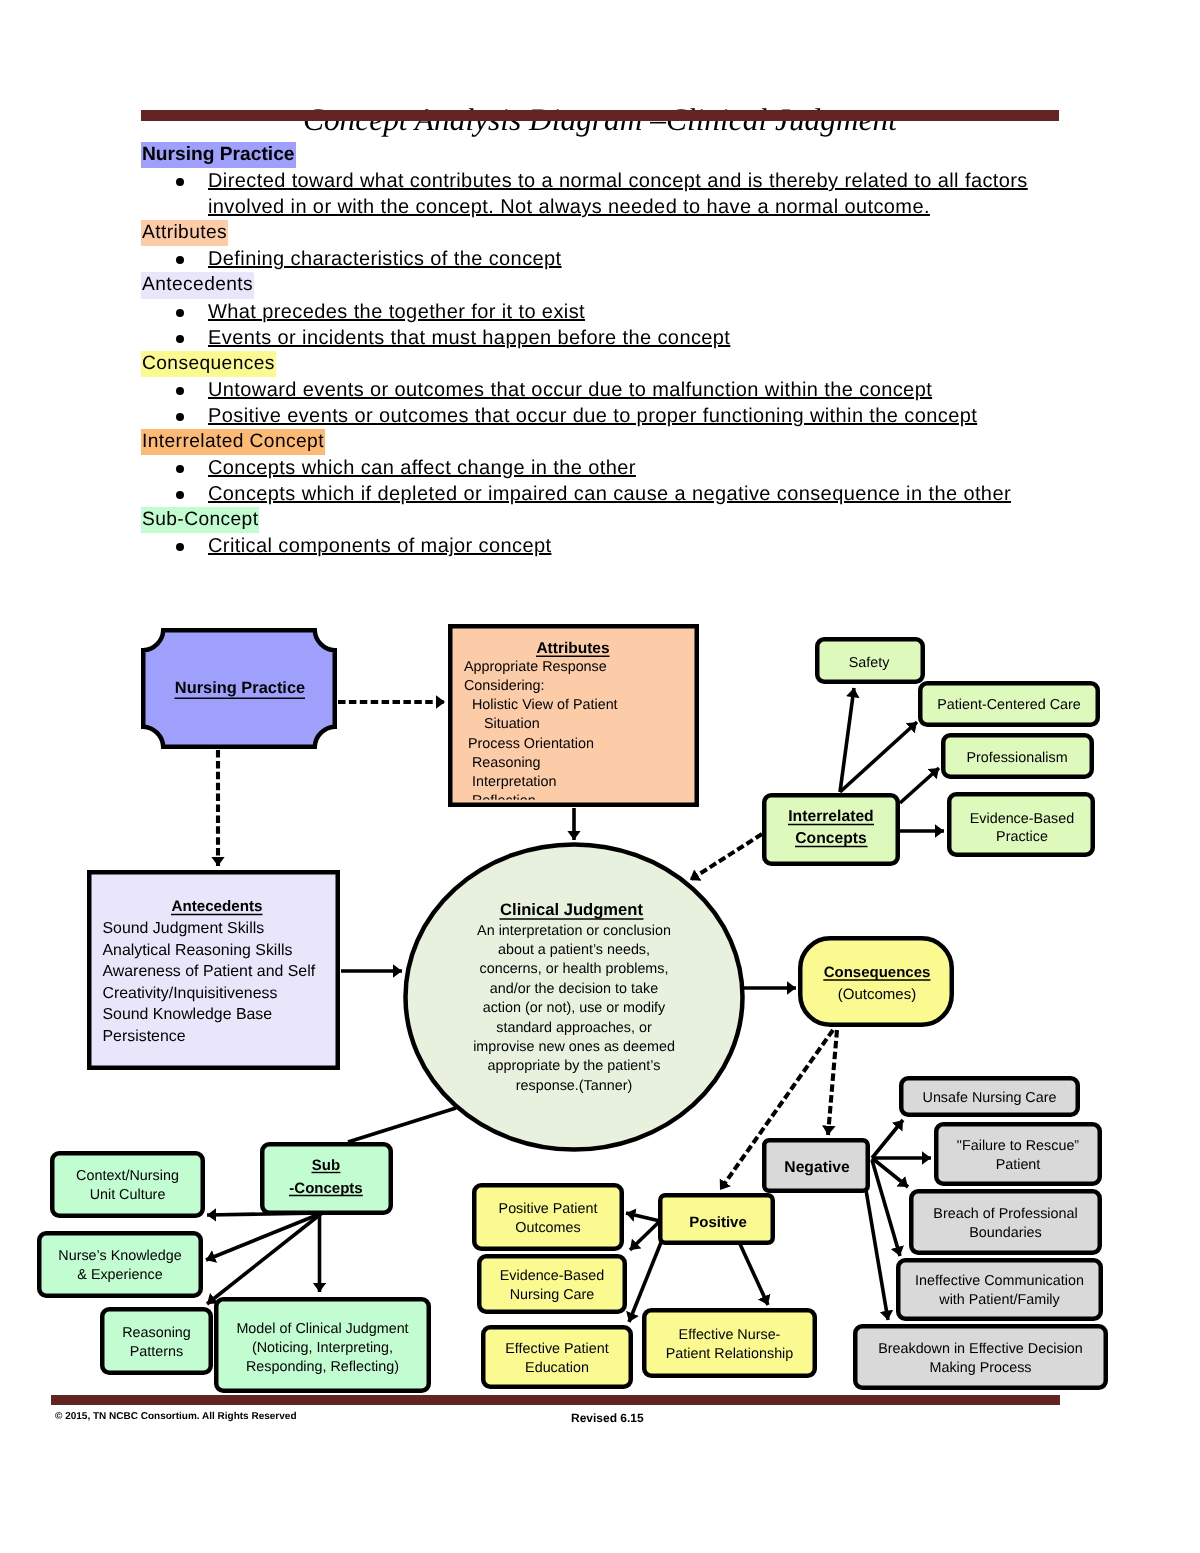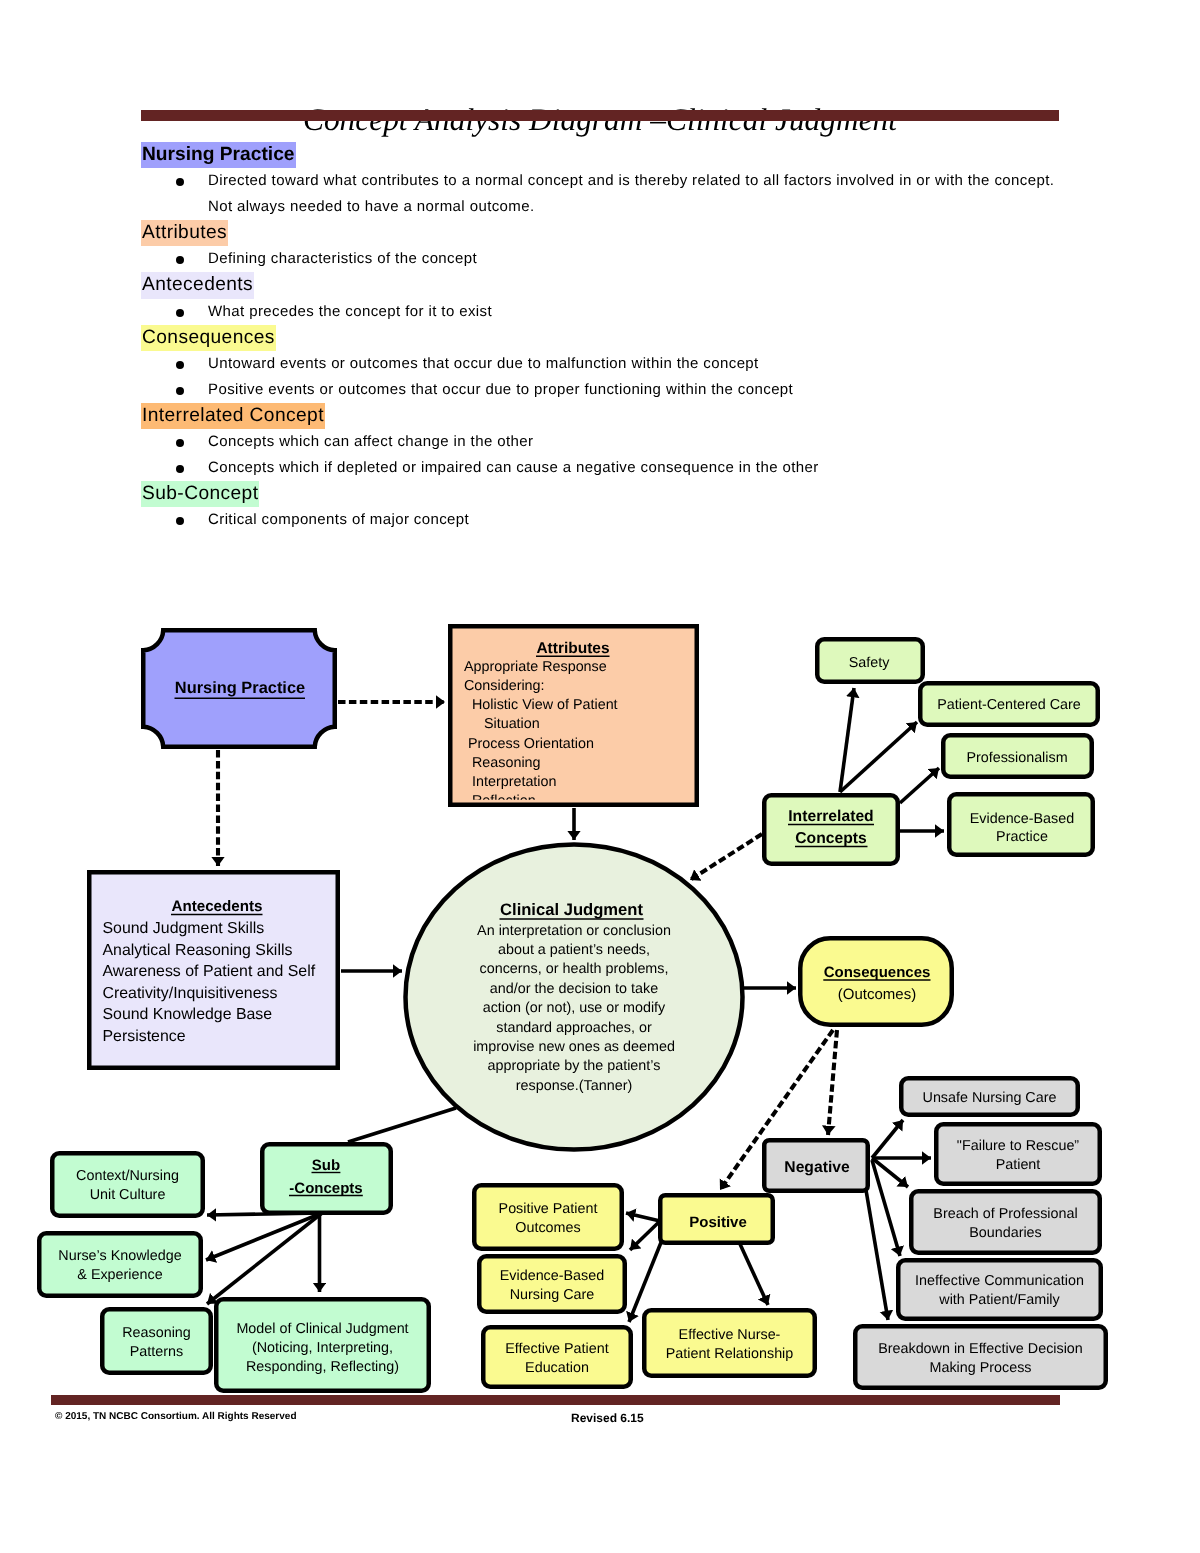"Directed toward what contributes to" .bul { font-size: 15px -> 20px; text-decoration: none -> underline }
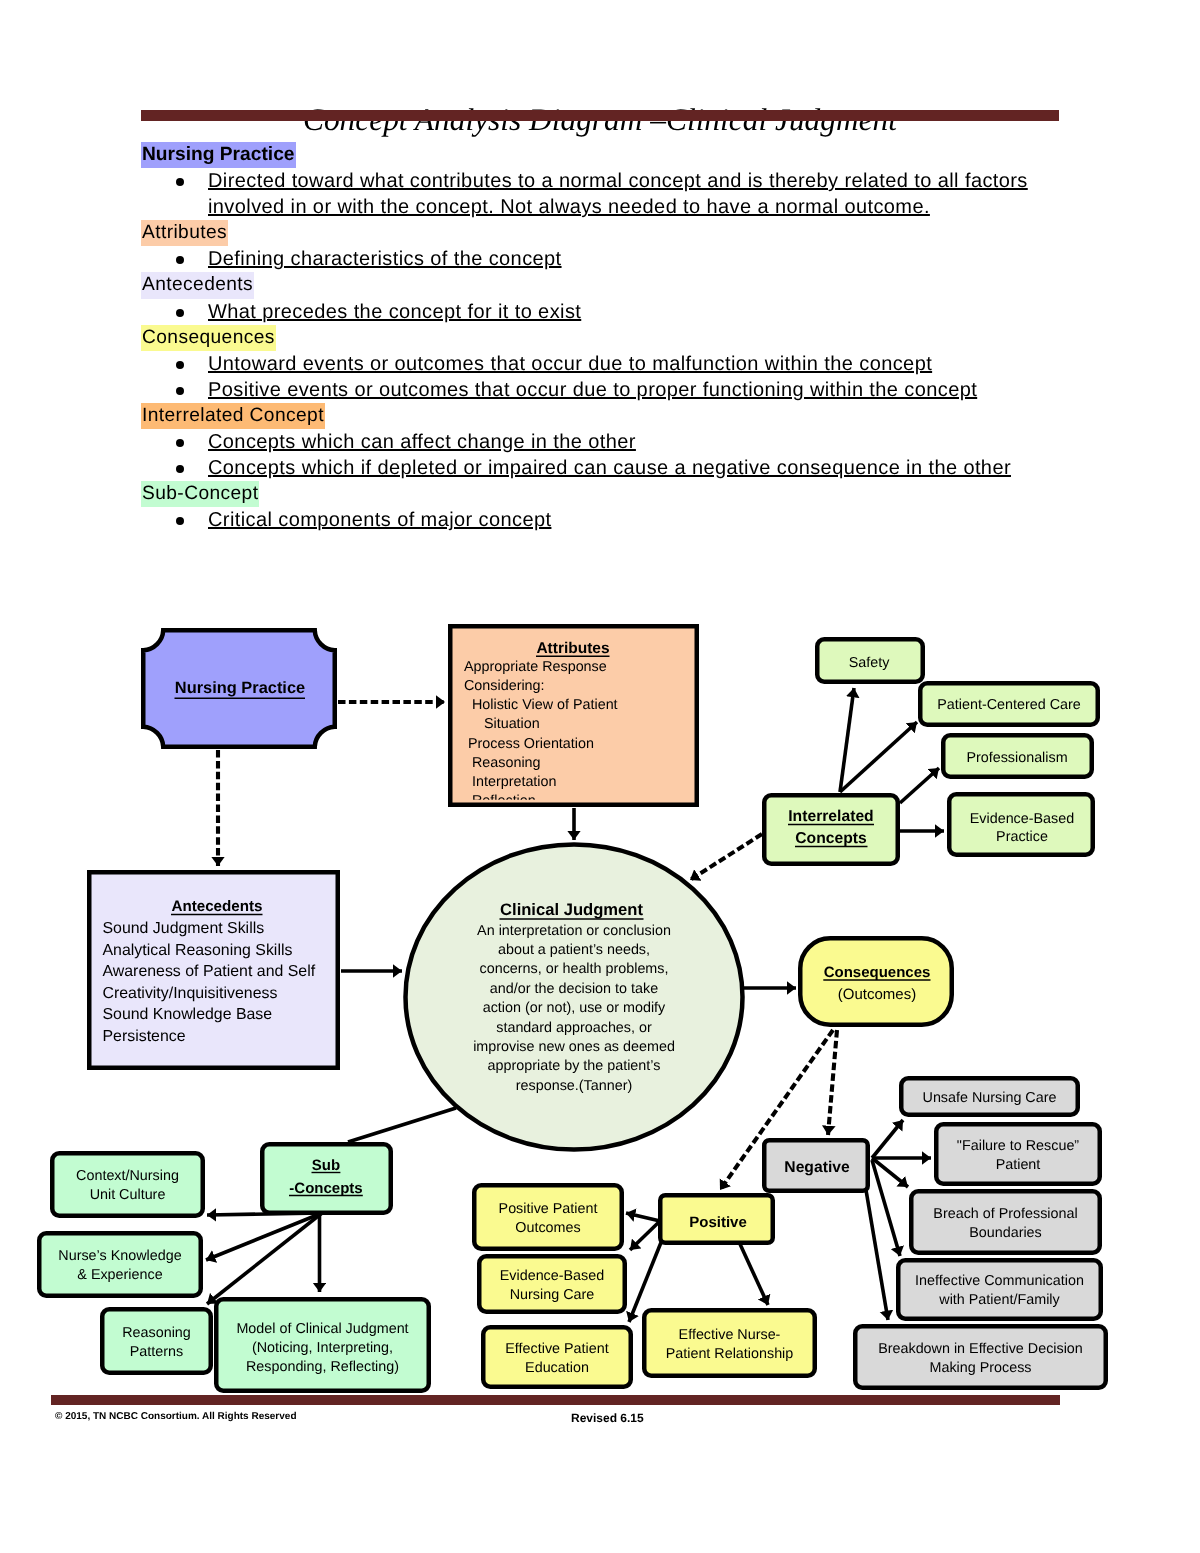"What precedes the concept for" div.bul { text: concept -> together }
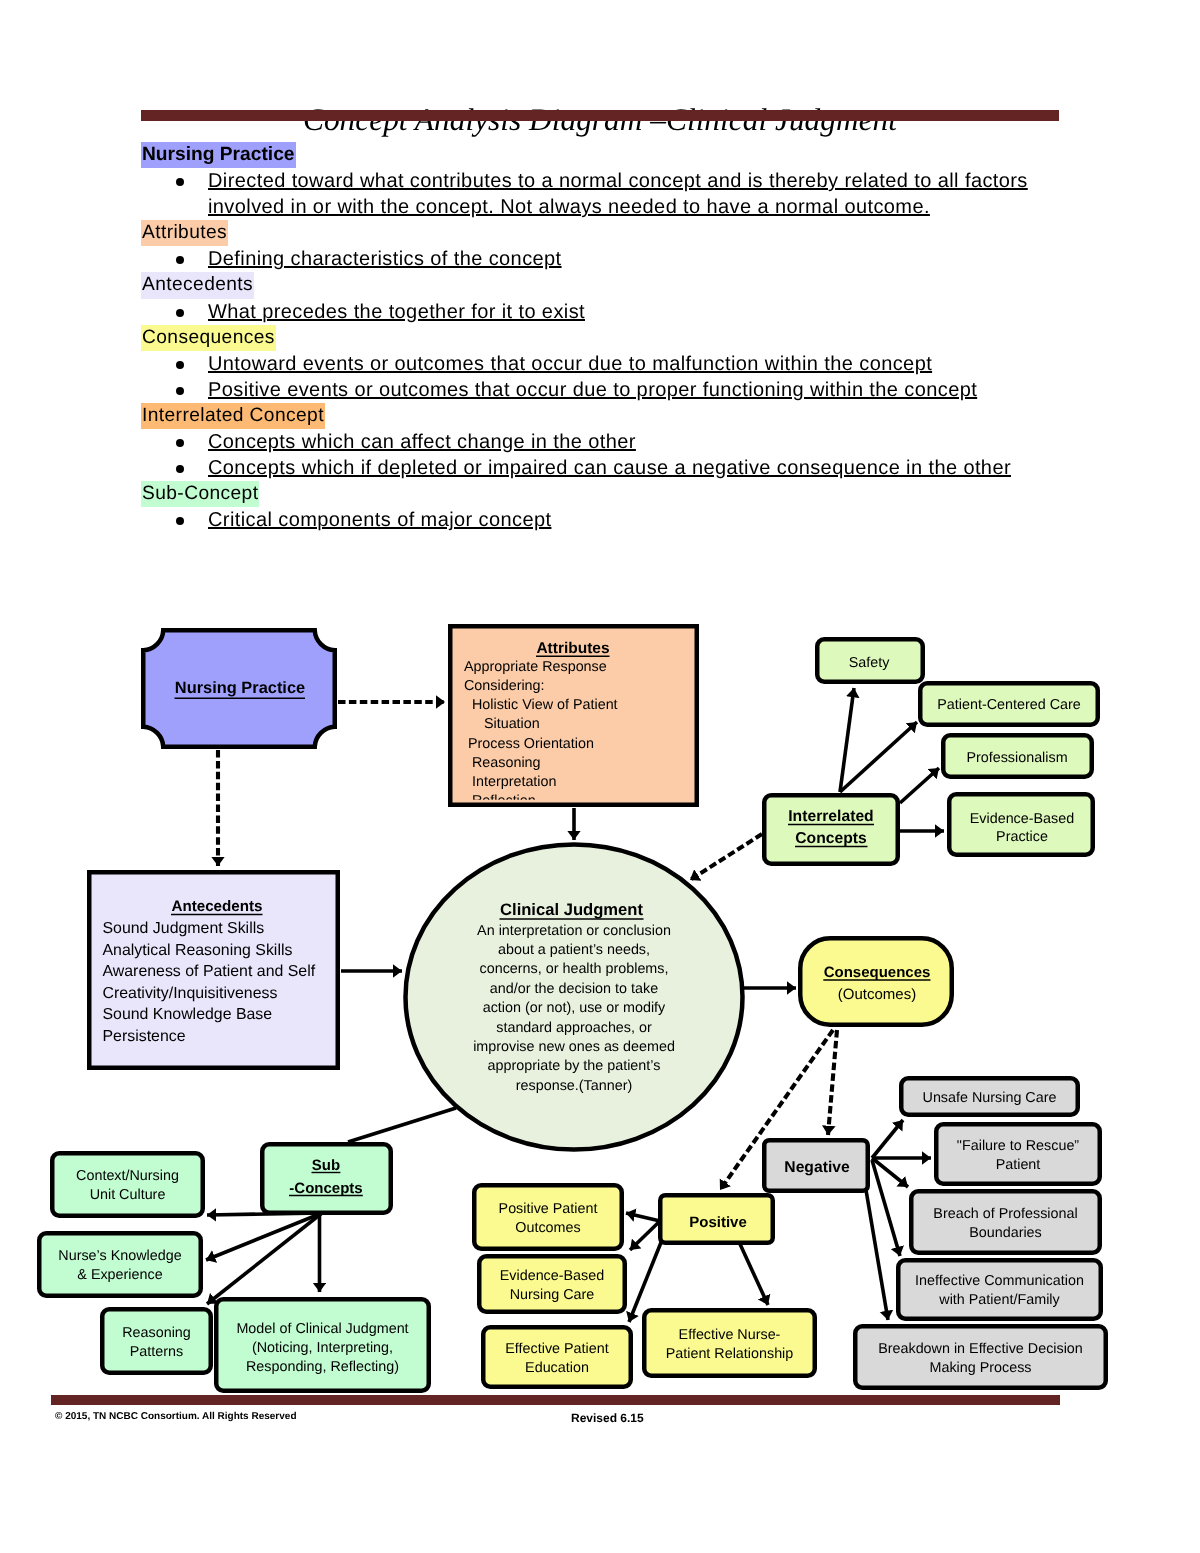"Events or incidents that must" div.bul { html: none -> <div>Events or incidents that must happen before the concept</div> }
